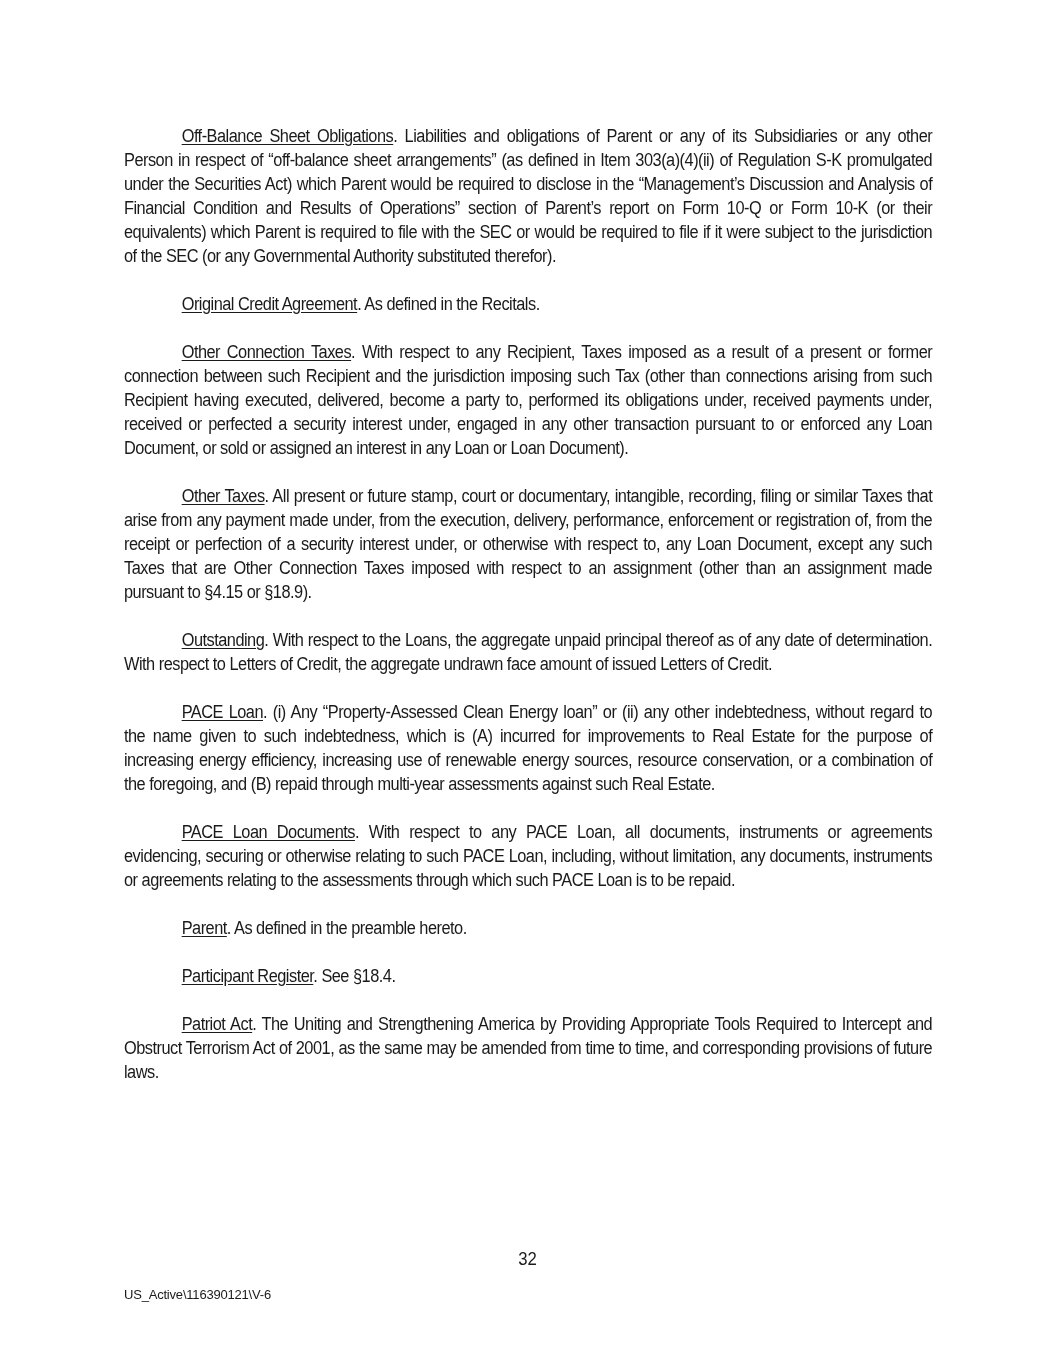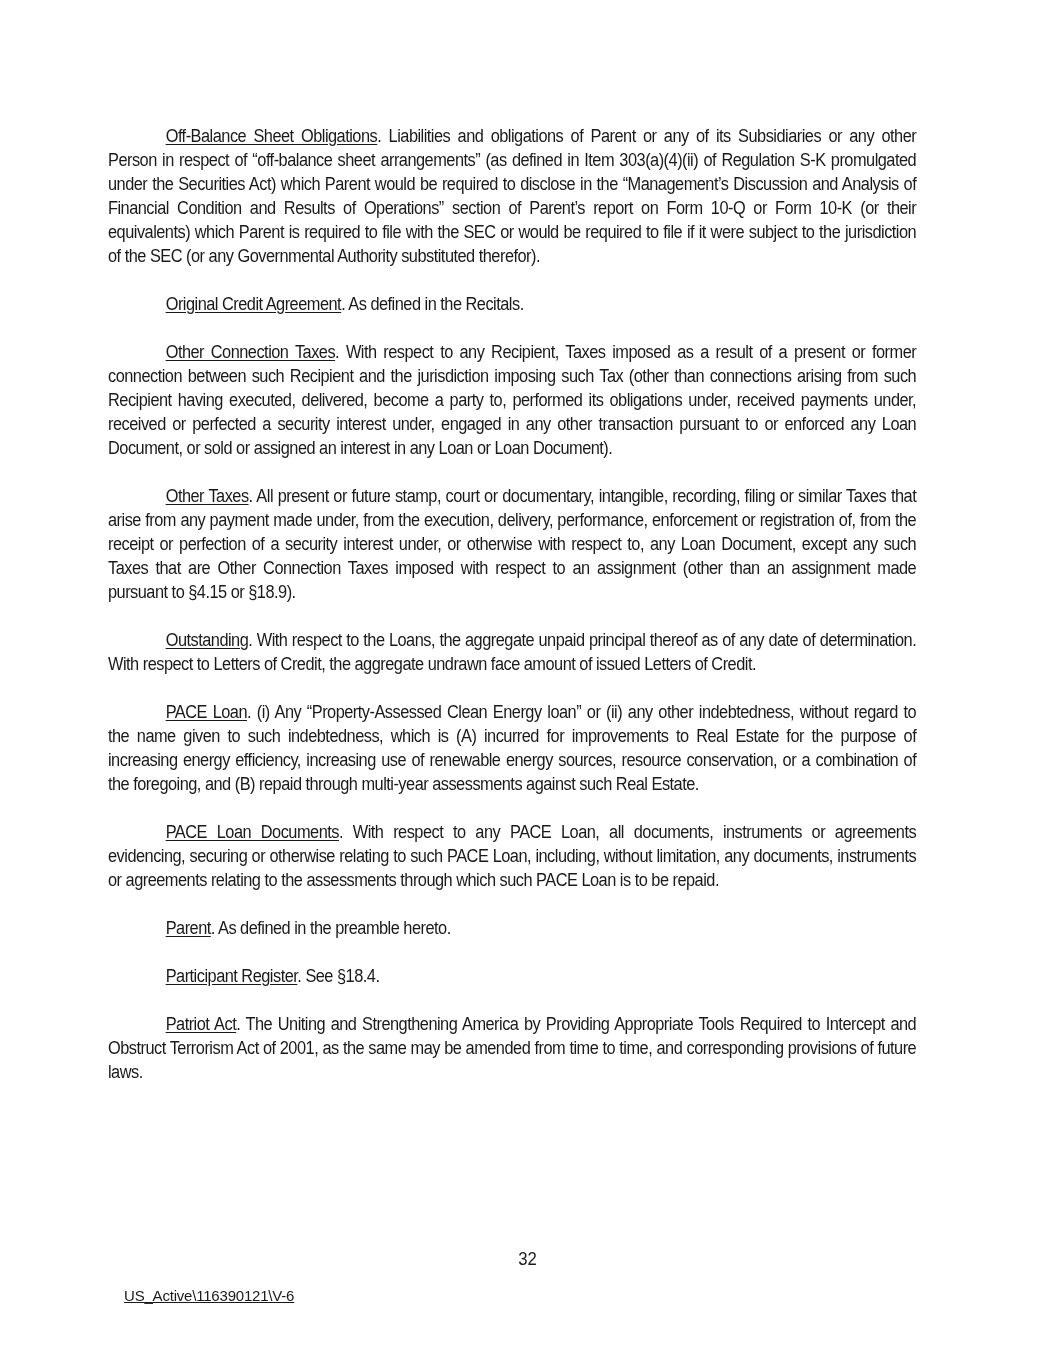"Off-Balance Sheet Obligations." .page { left: 108px -> 124px }
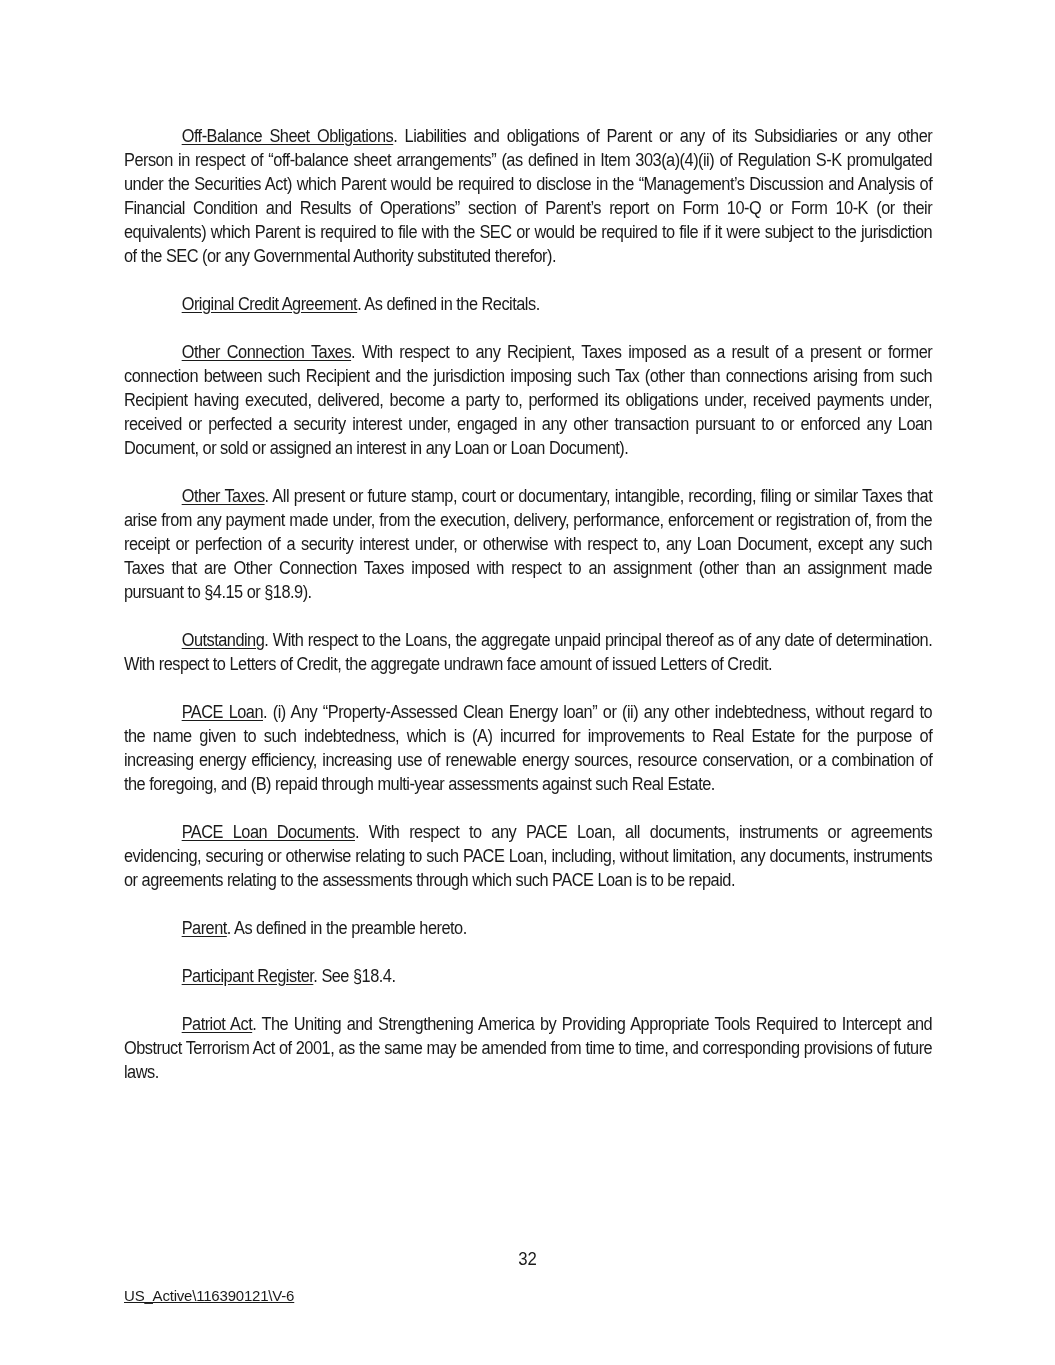"US_Active\116390121\V-6" .footer-id { font-size: 15px -> 13px; text-decoration: underline -> none }
